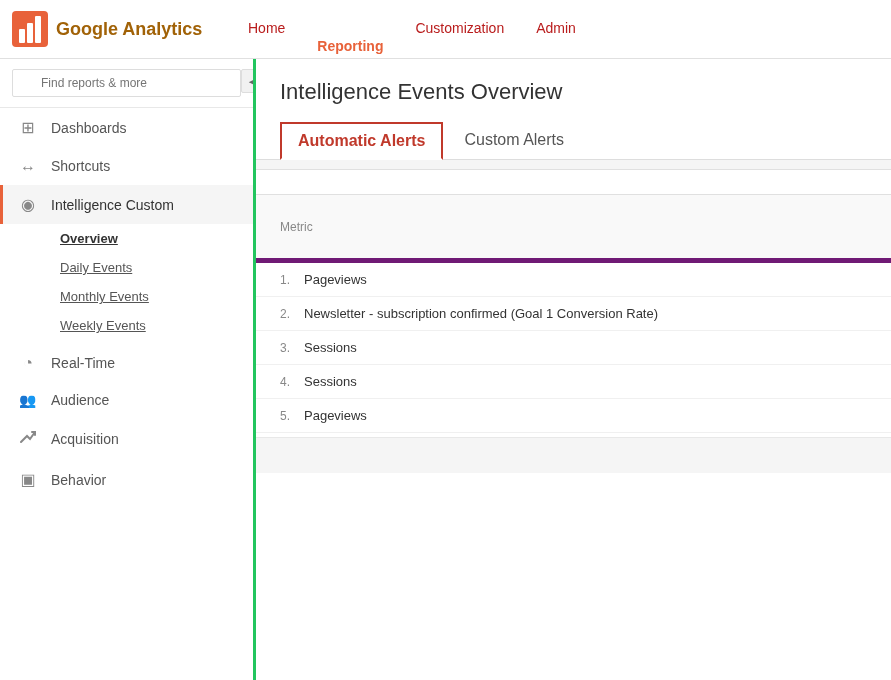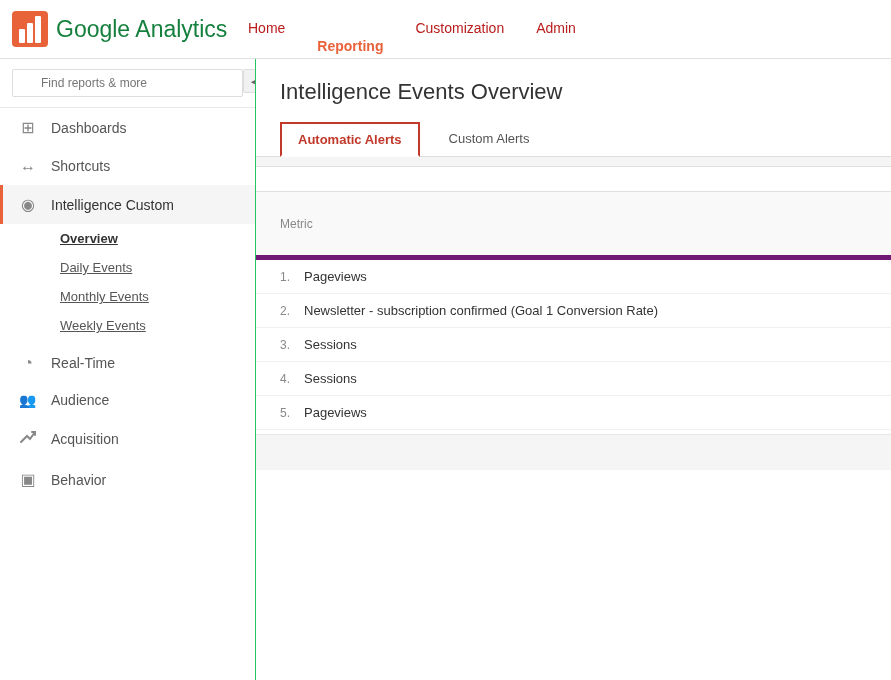"Google Analytics" .logo-text { color: #15803d -> #a16207; font-size: 23px -> 18px; font-weight: normal -> bold }
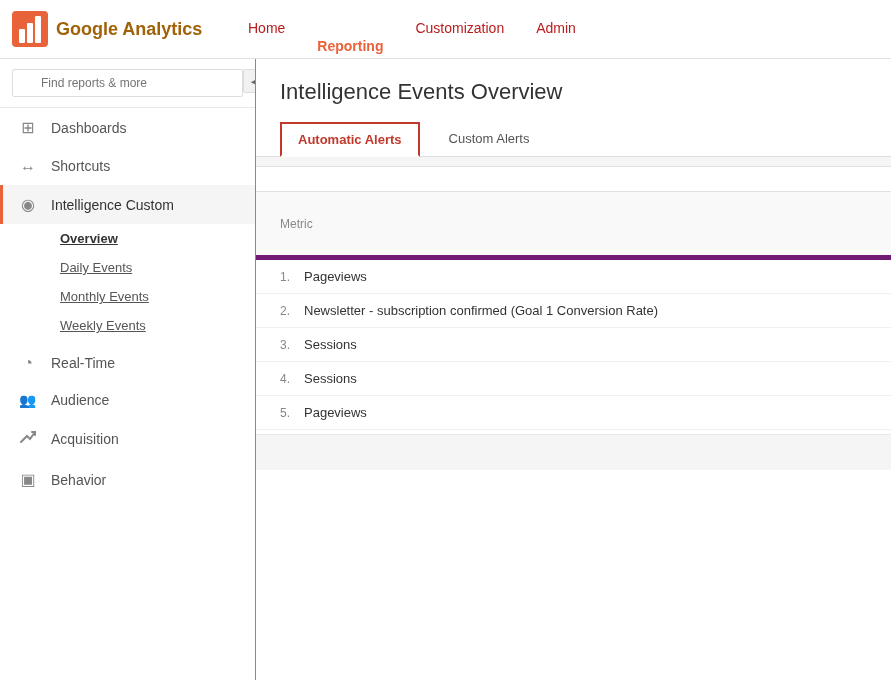"Find reports & more" .sidebar { border-right: 1px solid #22c55e -> 3px solid #22c55e }
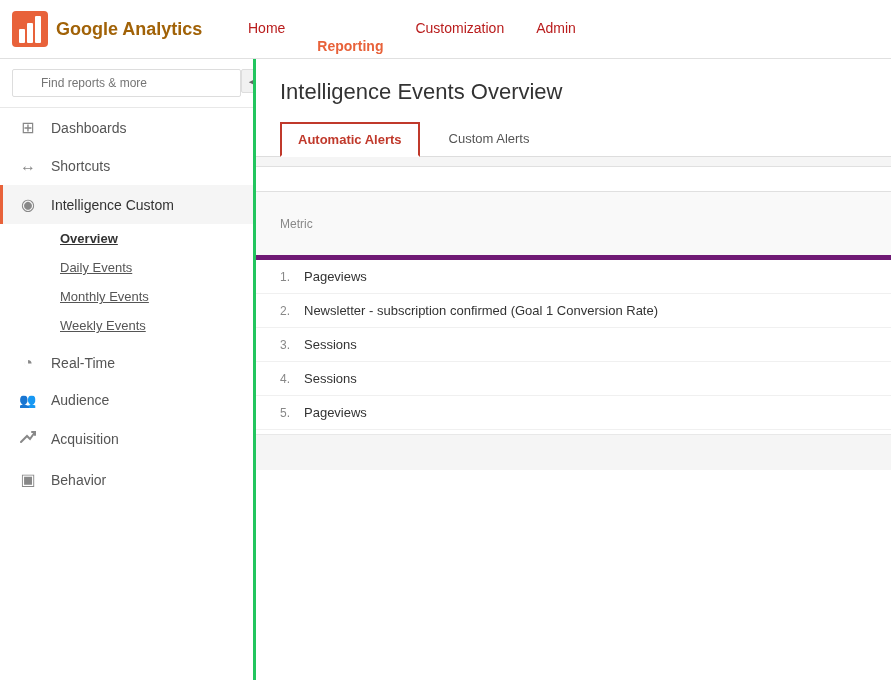"Automatic Alerts" .tab { font-size: 13px -> 16px; margin-right: 12px -> 4px }
